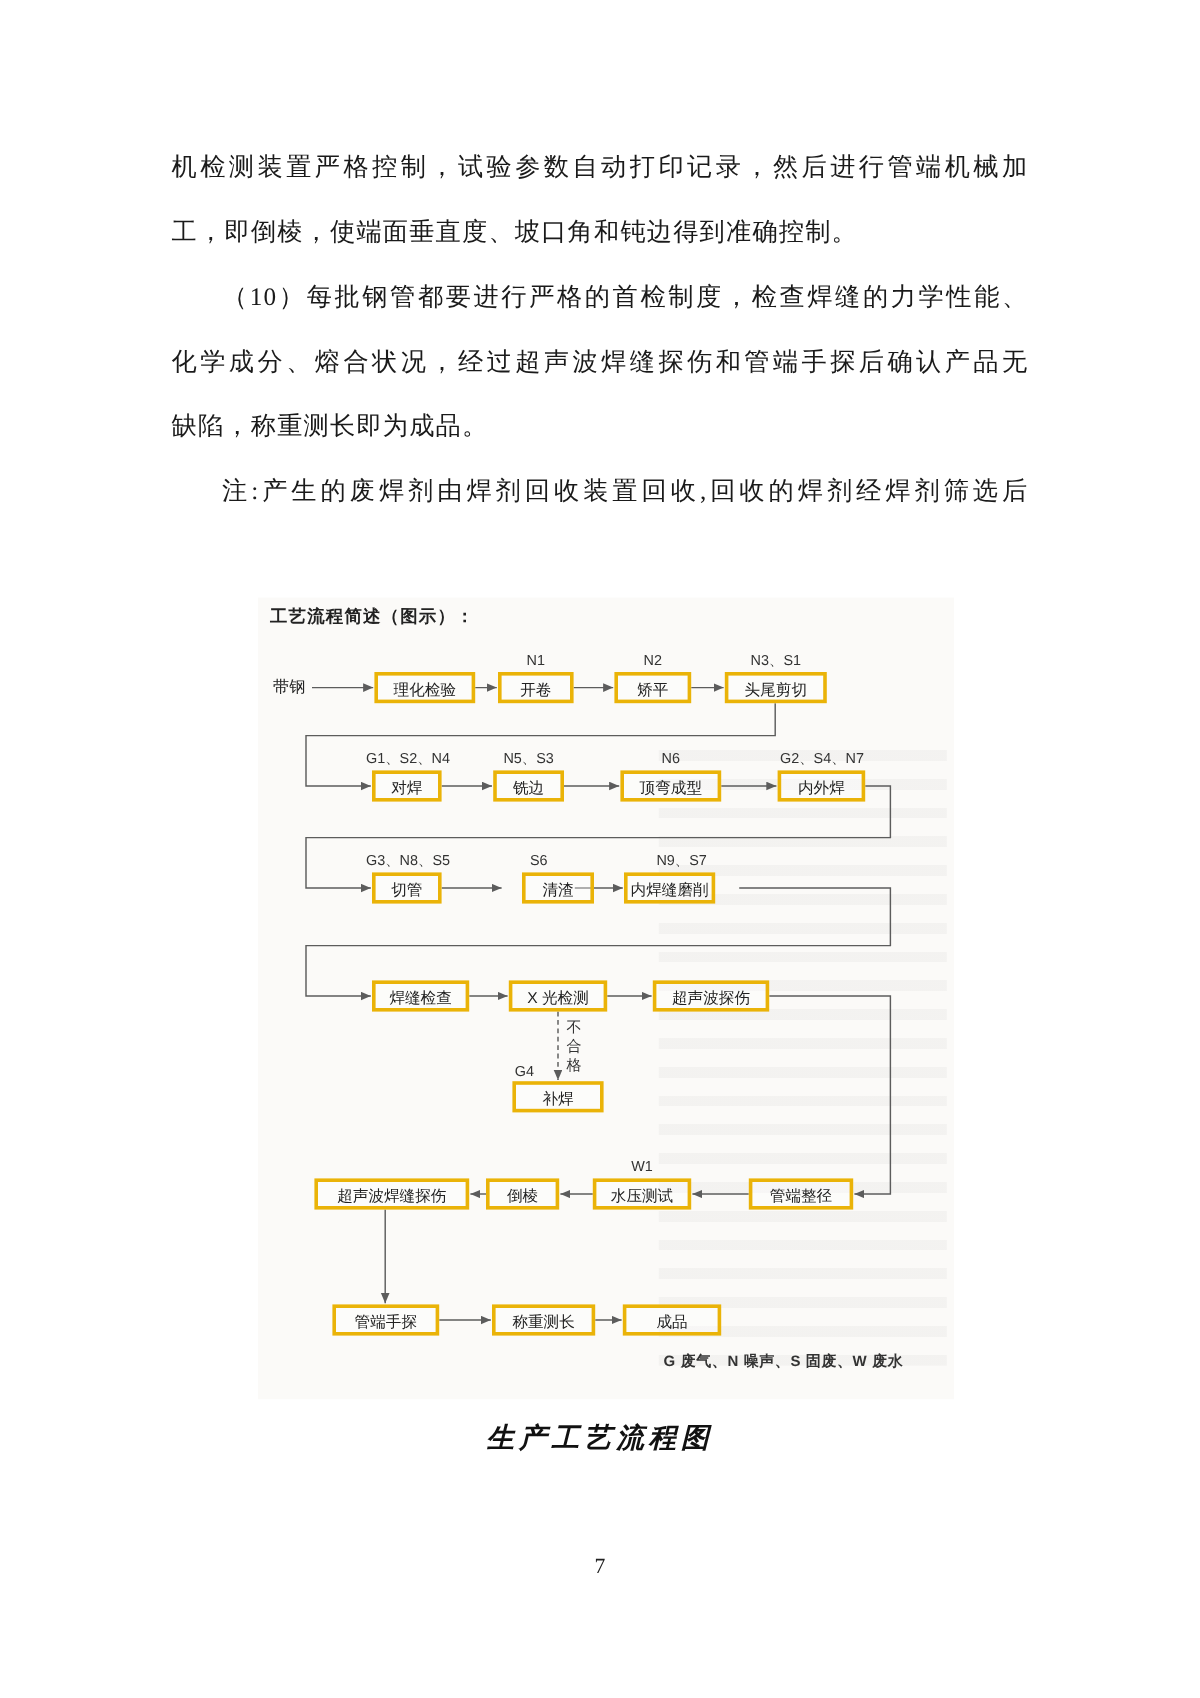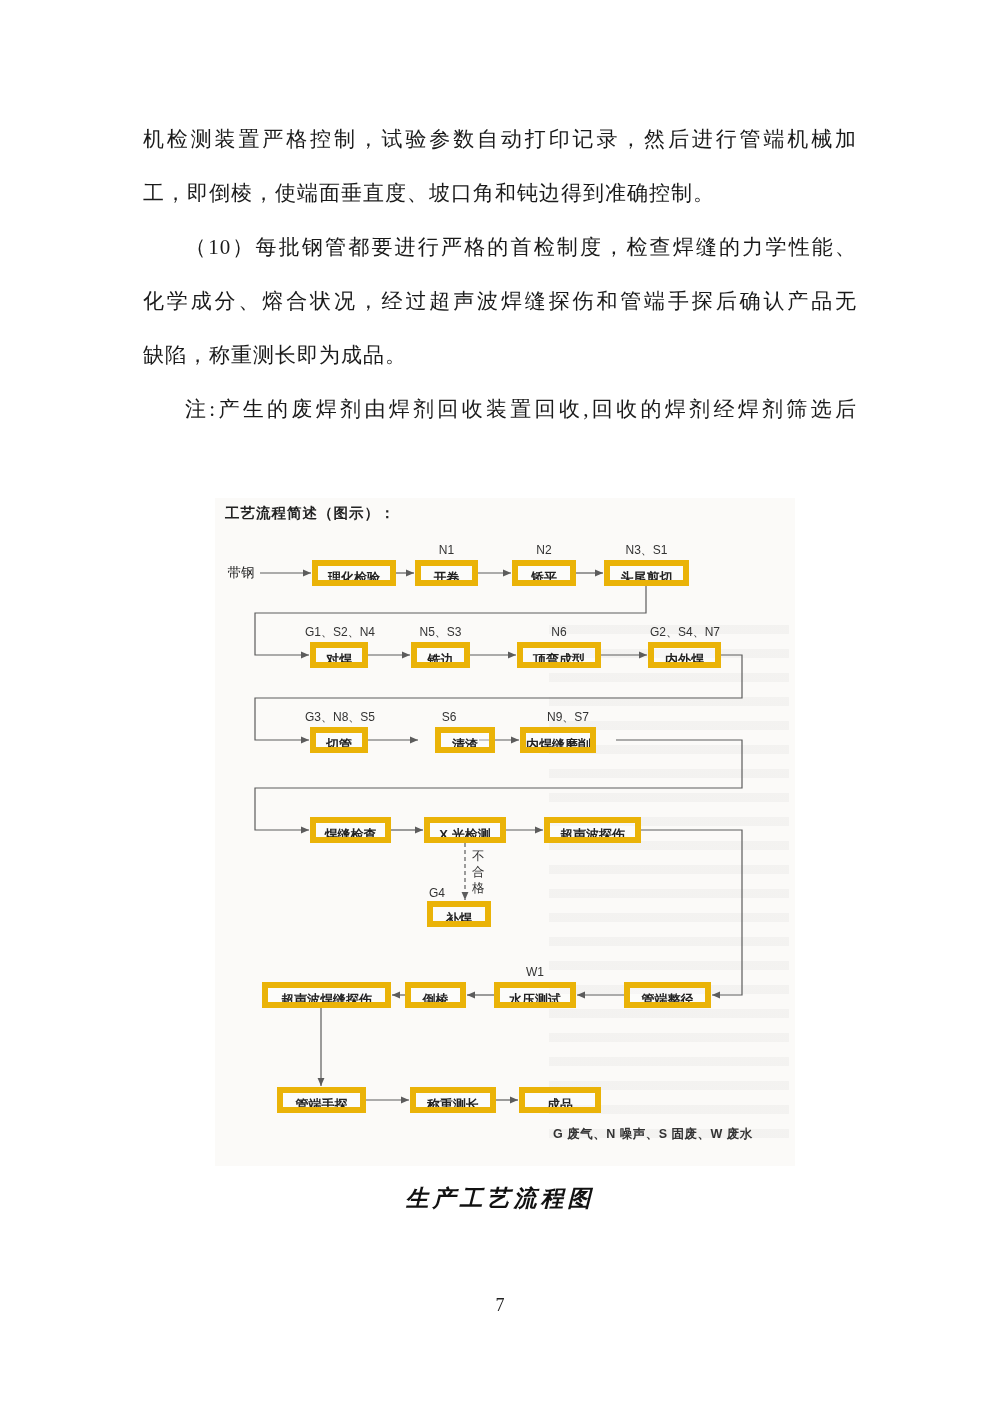"理化检验" .node { border: 6px solid #eab308 -> 3px solid #eab308; font-weight: bold -> none }
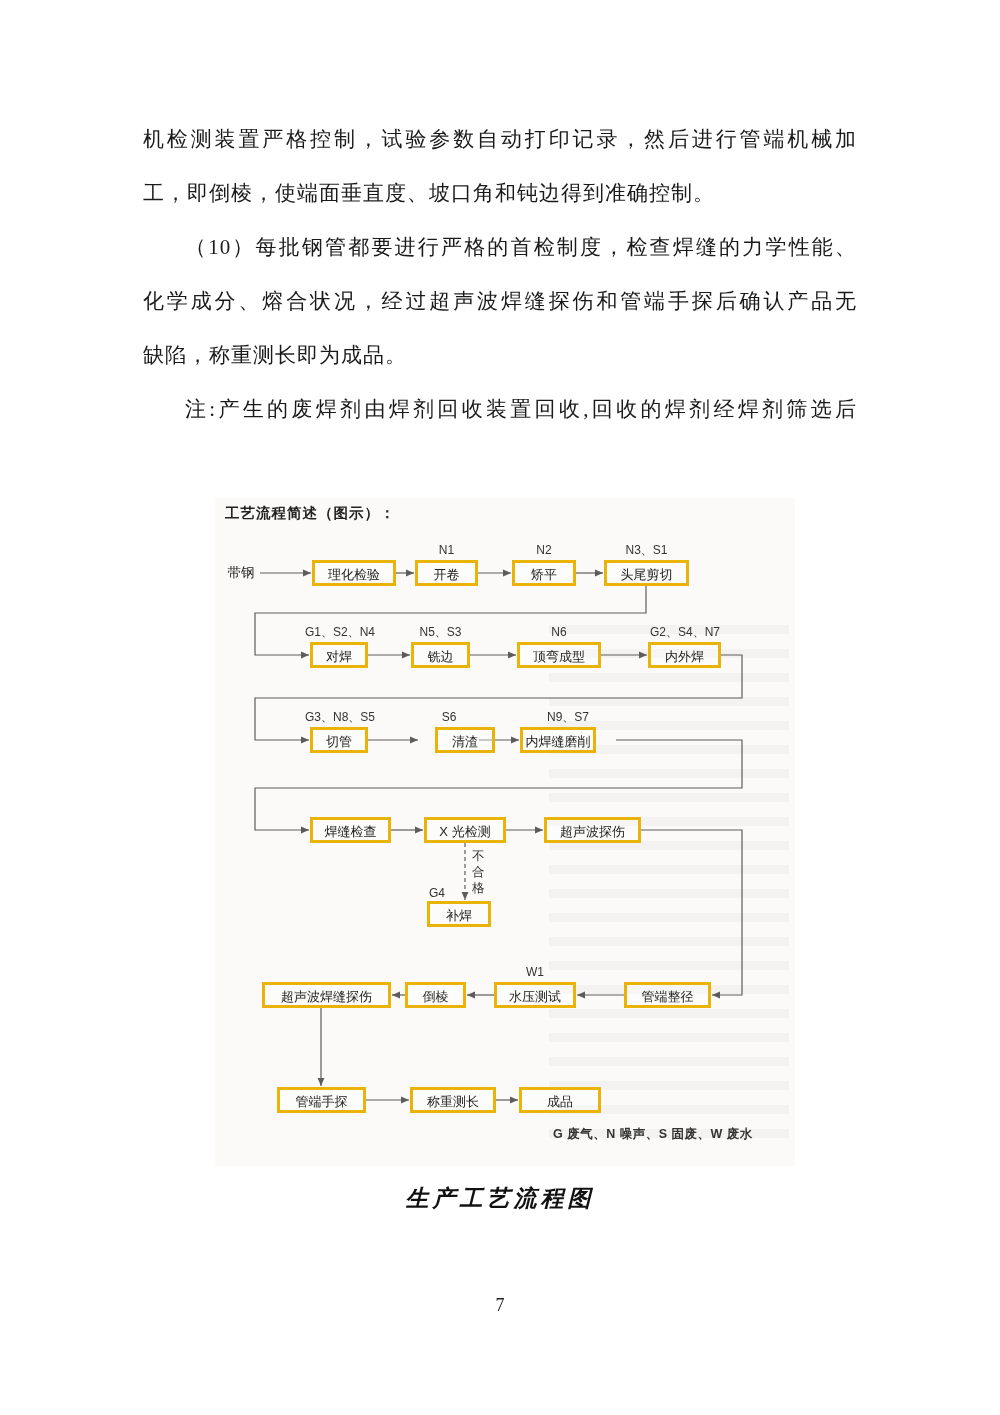"补焊" div.node { width: 64px -> 76px }
